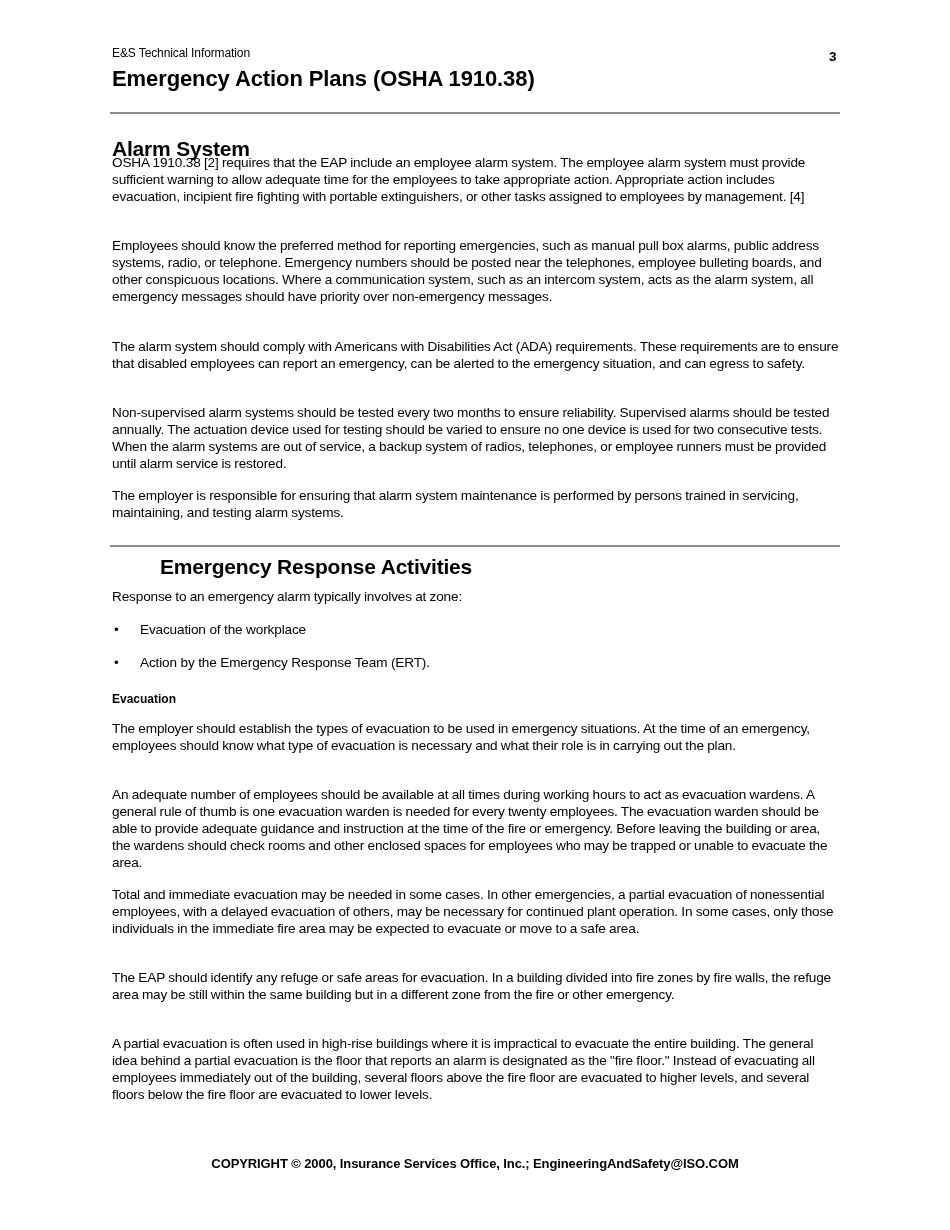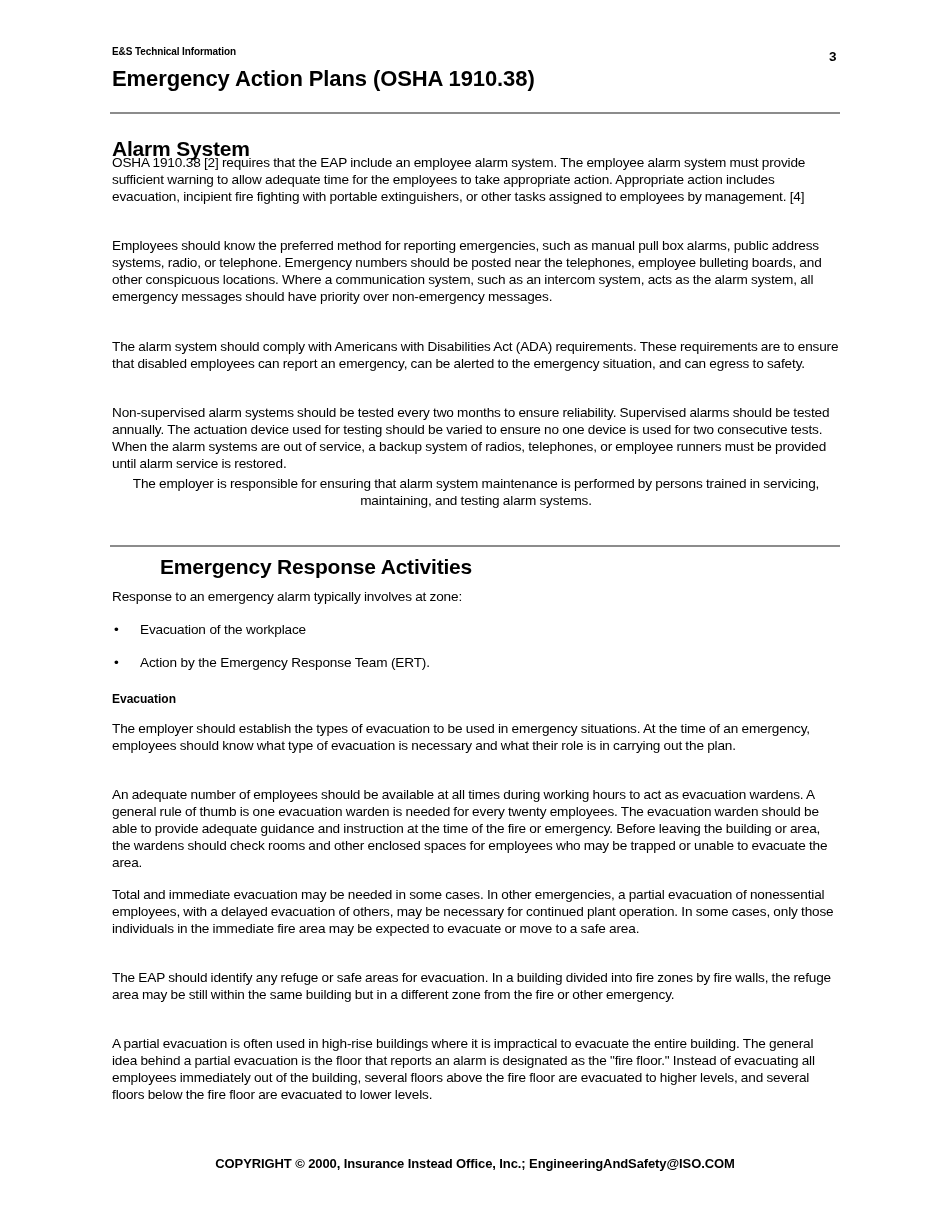"E&S Technical Information" .hdr-small { font-size: 10px -> 12px; font-weight: bold -> normal }
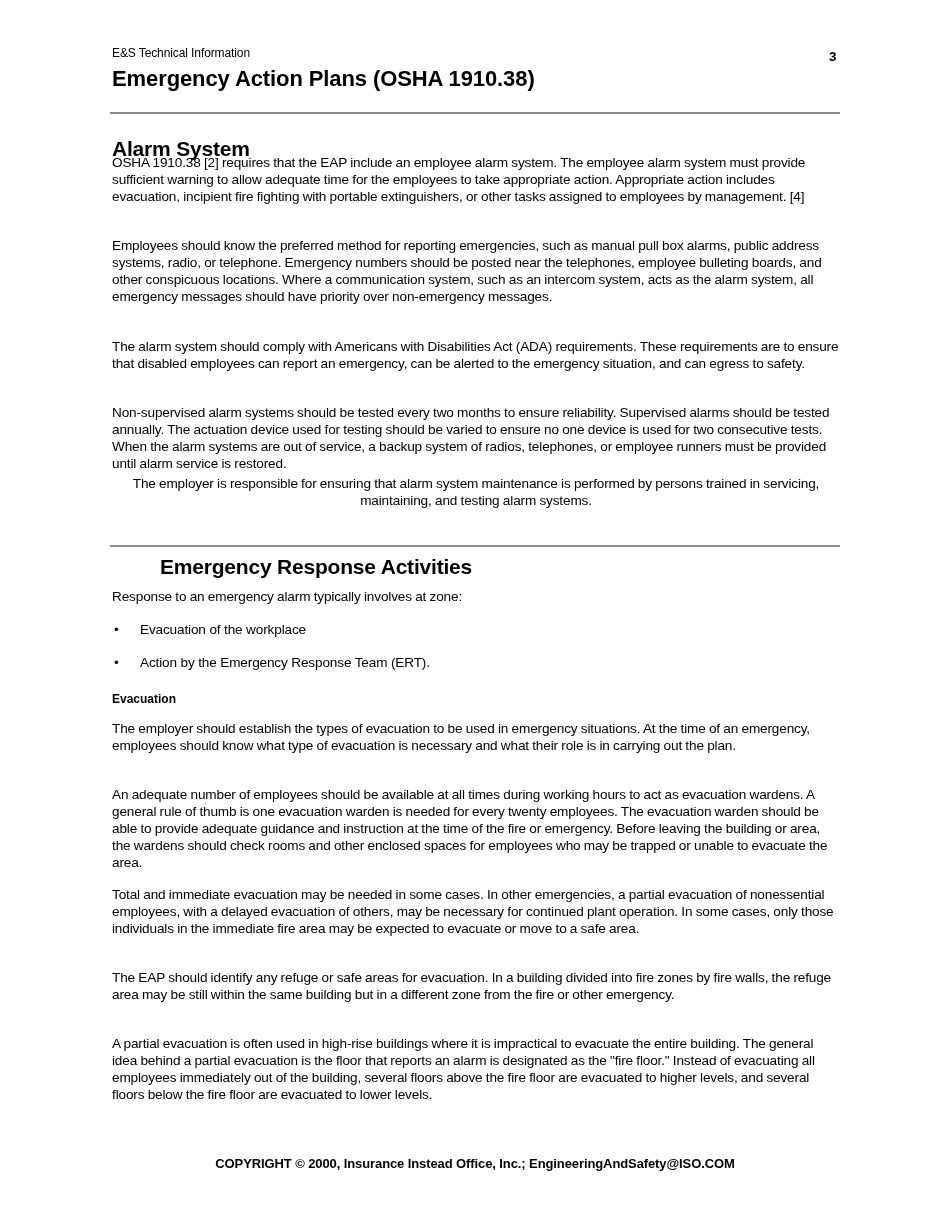"The employer is responsible for" div.para { text-align: center -> none; top: 475px -> 487px }
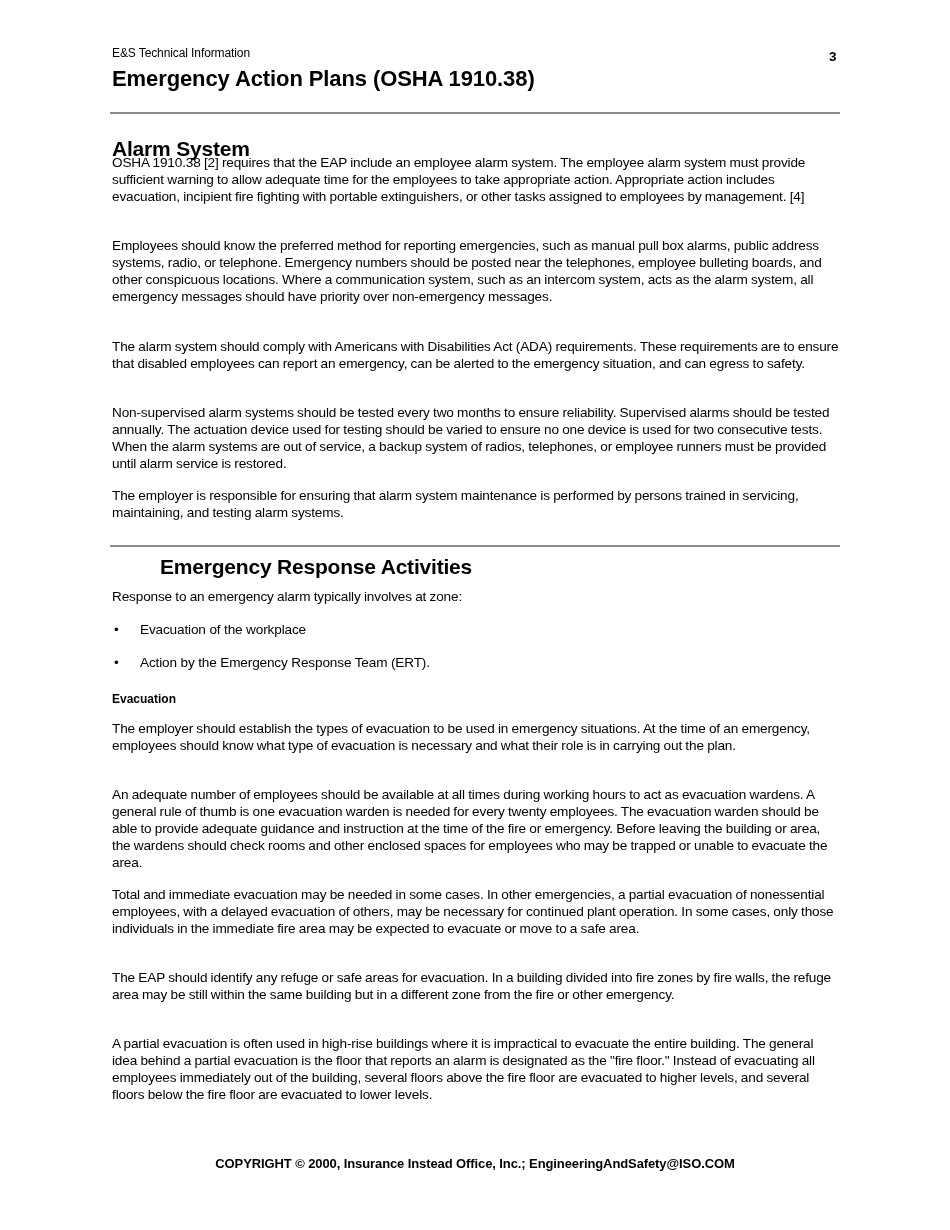"COPYRIGHT © 2000, Insurance Instead" div.footer { text: Instead -> Services }
